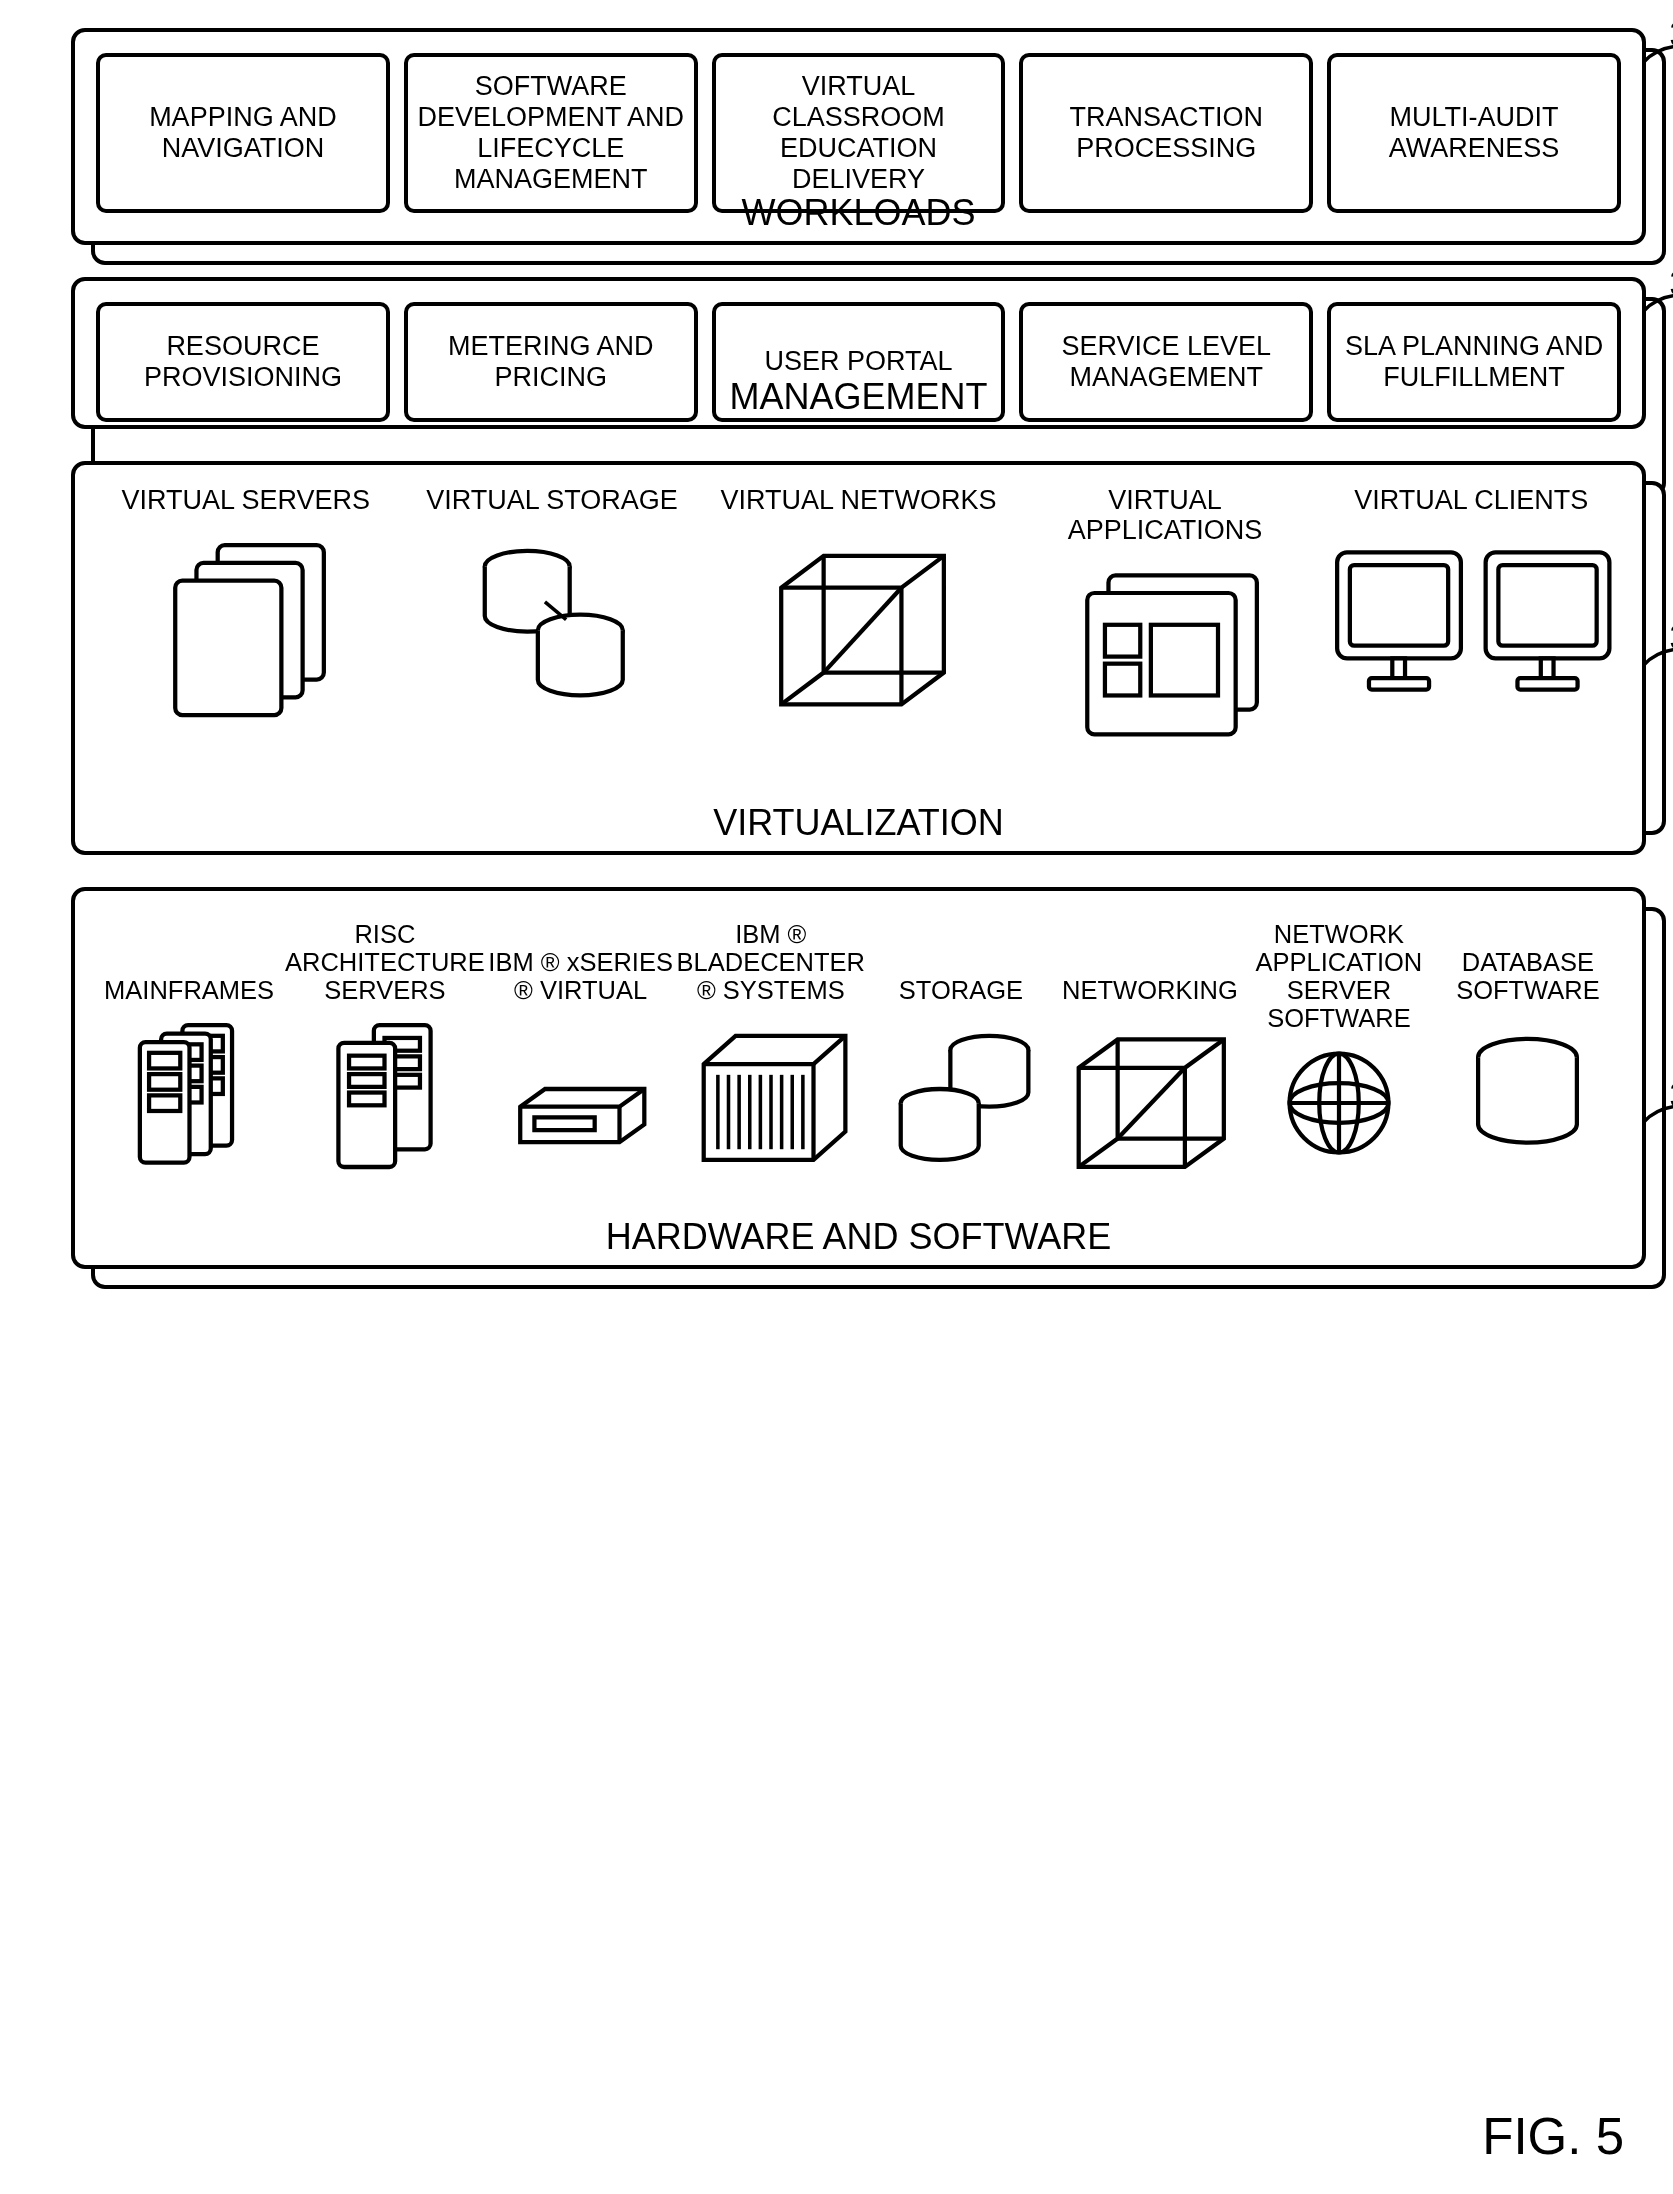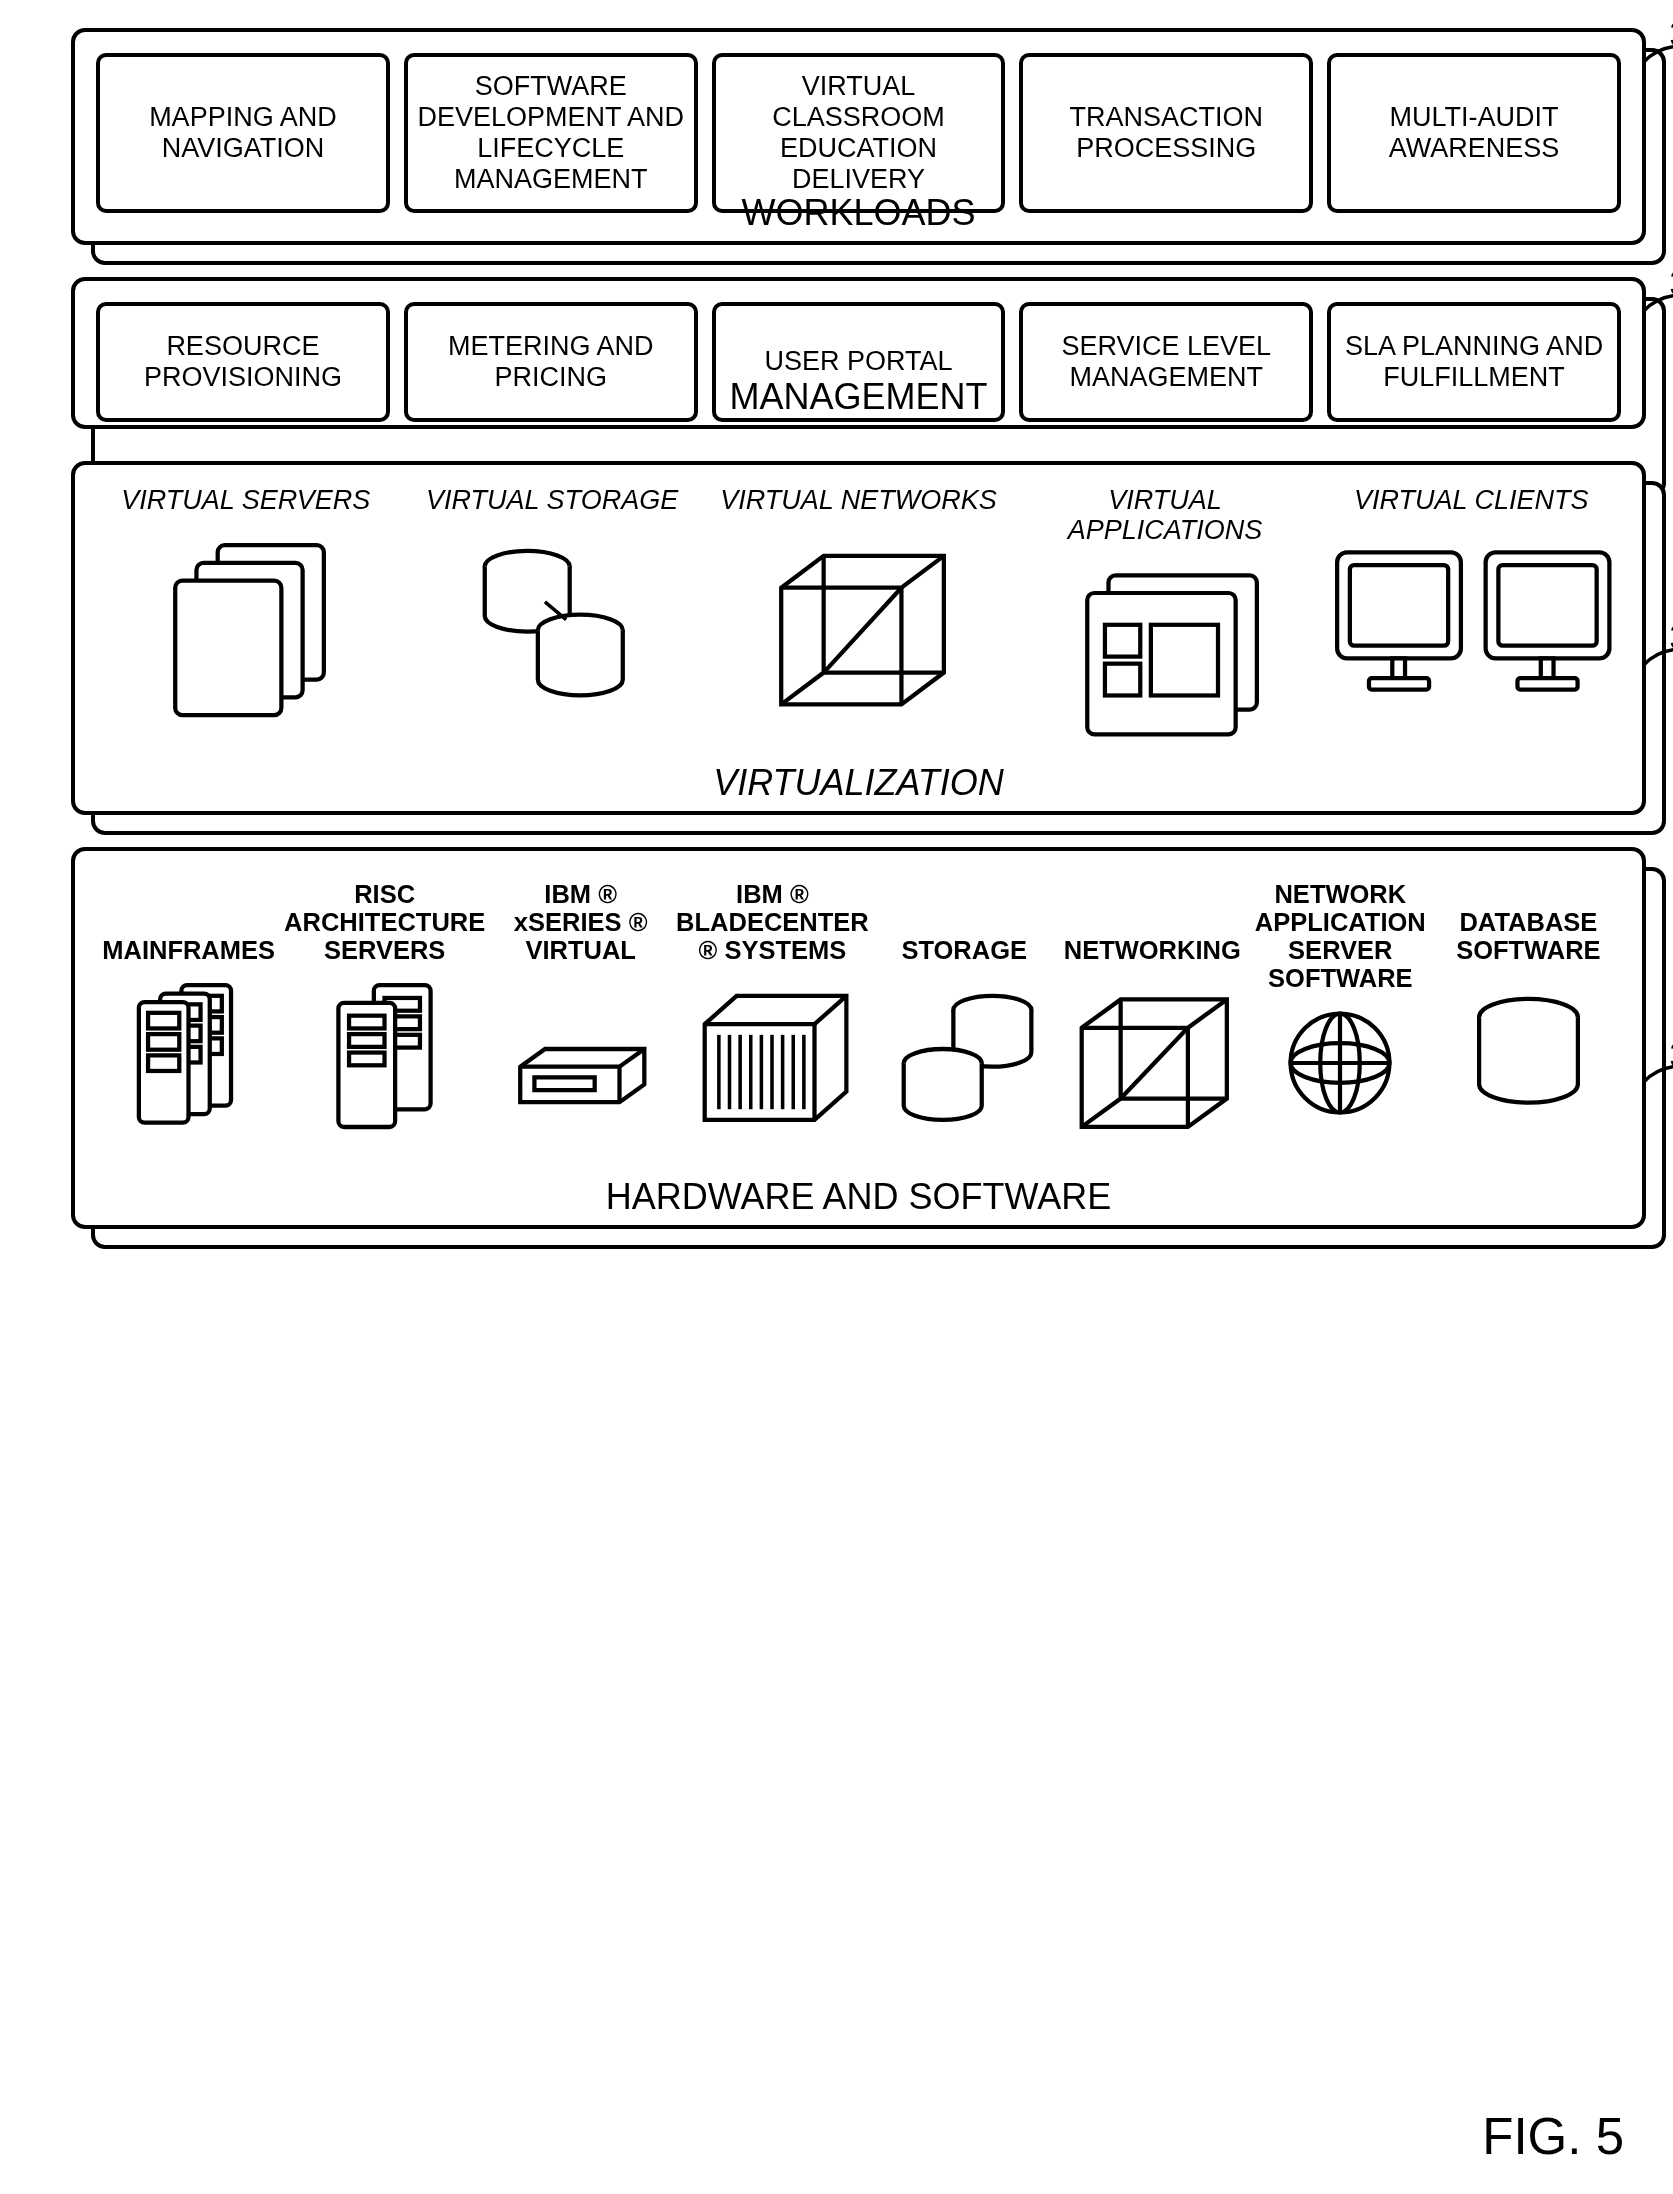"VIRTUAL SERVERS" div.panel { font-style: italic -> none; height: 354px -> 394px }
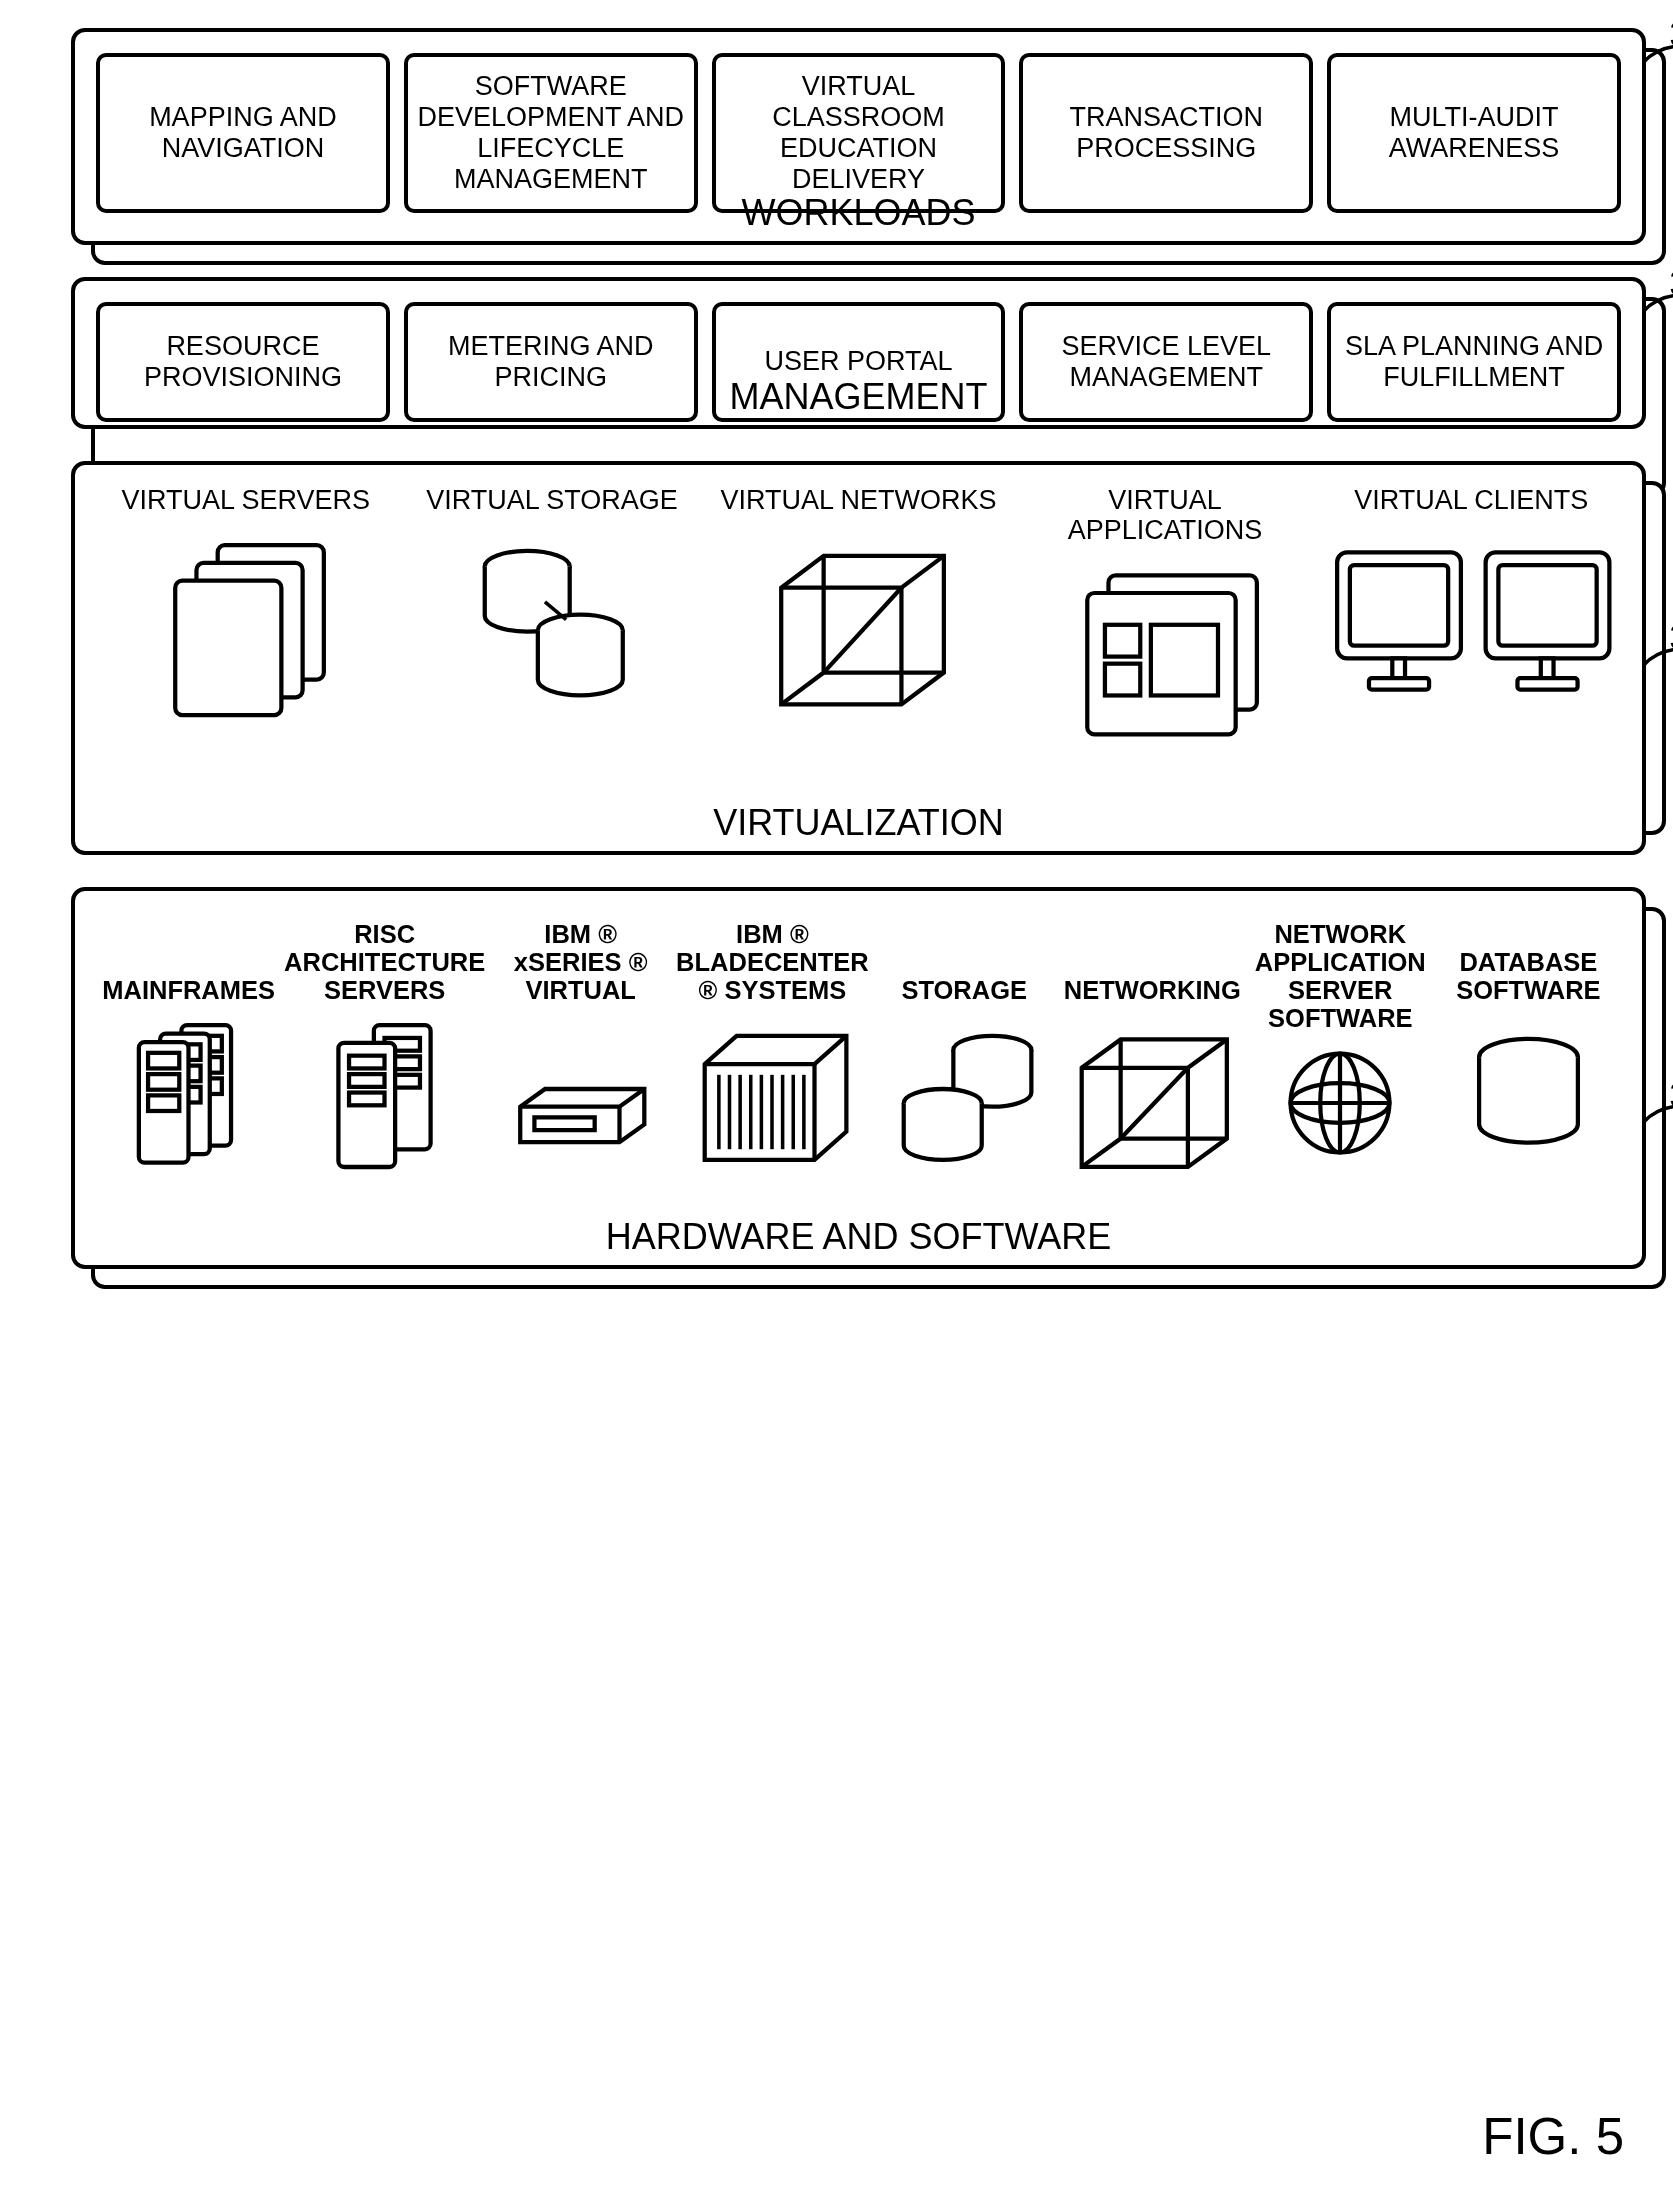"RISC ARCHITECTURE SERVERS" .hcell { font-weight: bold -> none }
